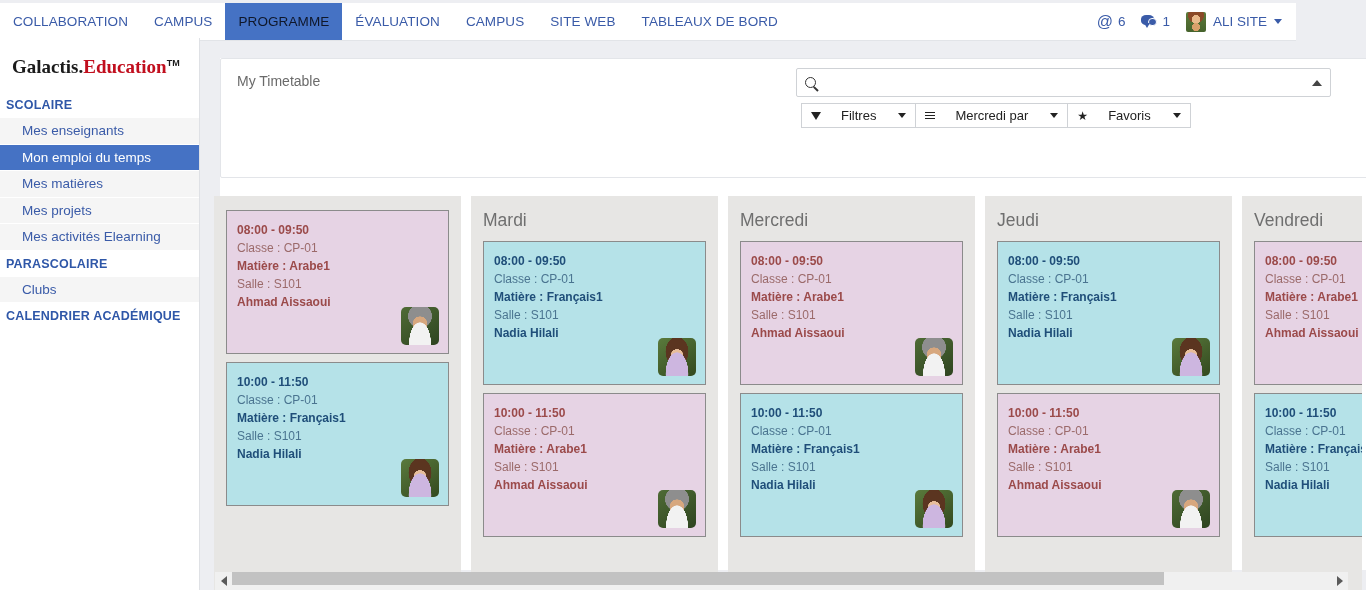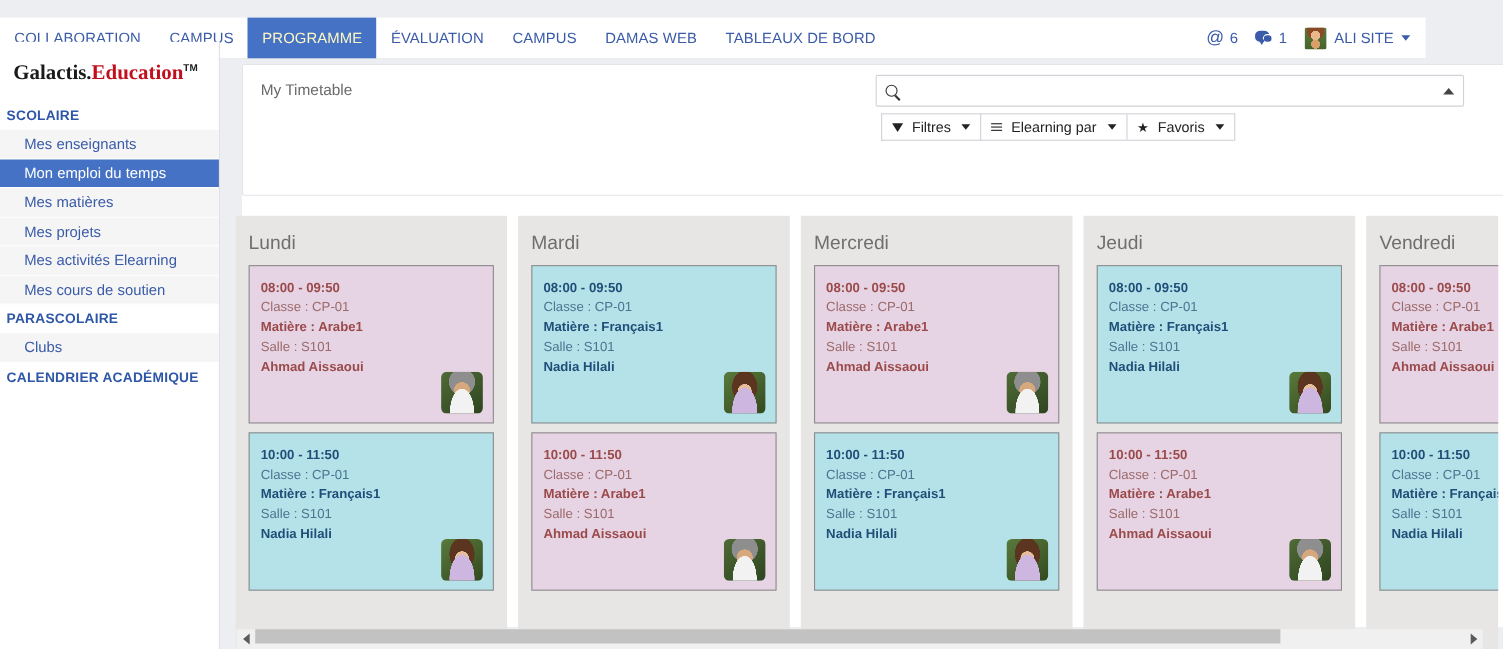"COLLABORATION" .topnav { top: 16px -> 3px }
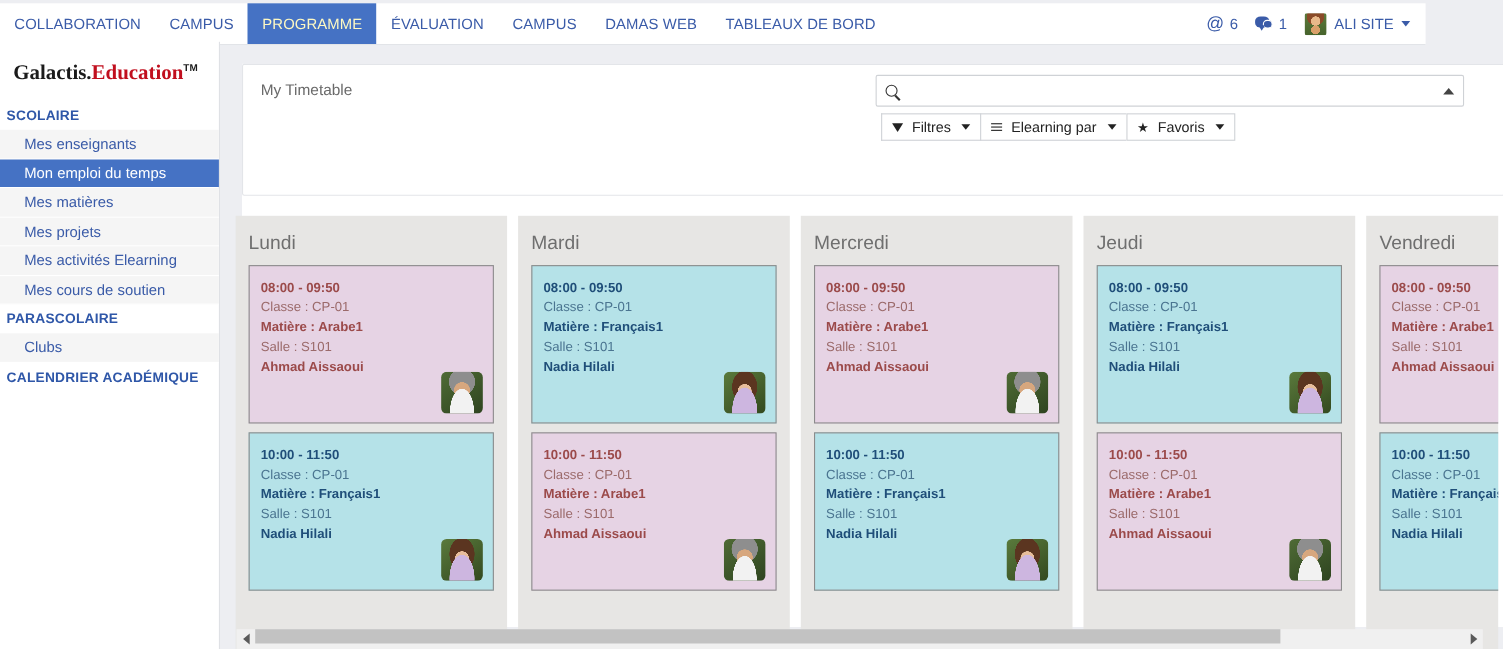"PROGRAMME" .nav-tab.active { color: #fef9c3 -> #0f172a }
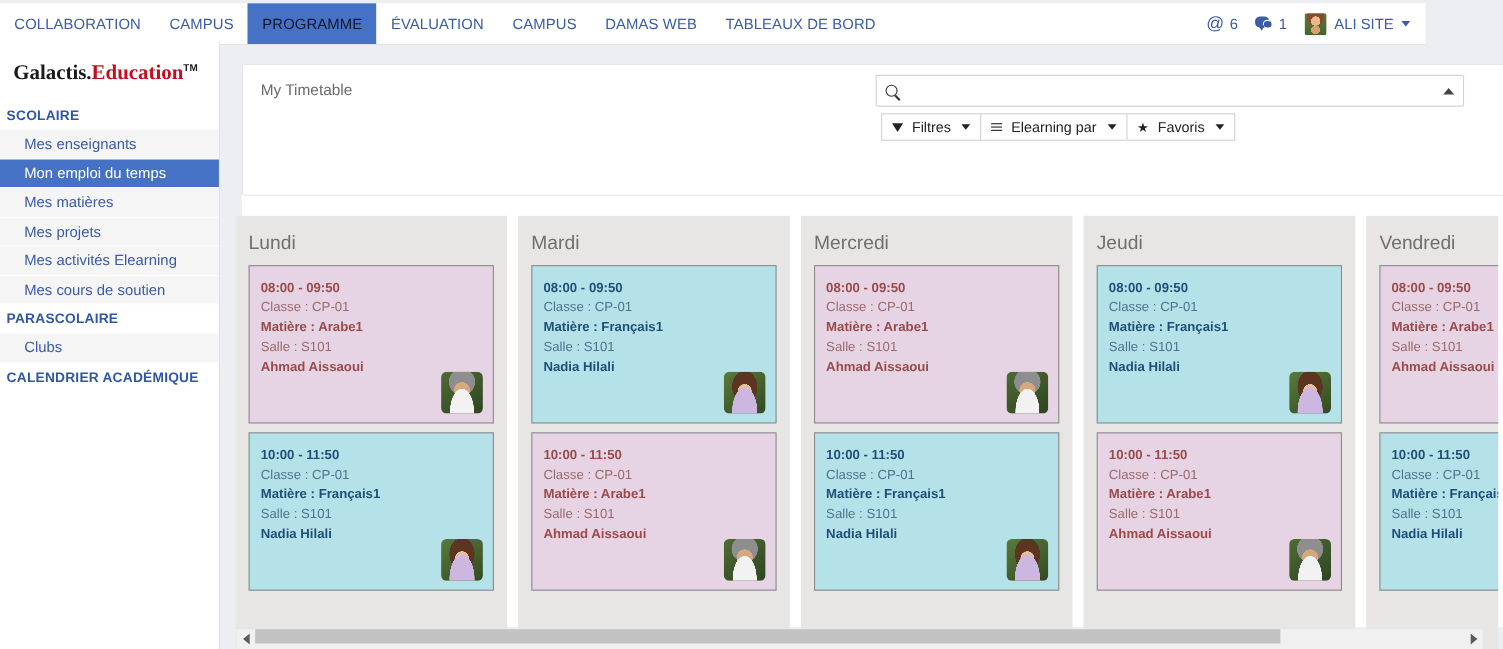"DAMAS WEB" div.nav-tab { text: DAMAS -> SITE }
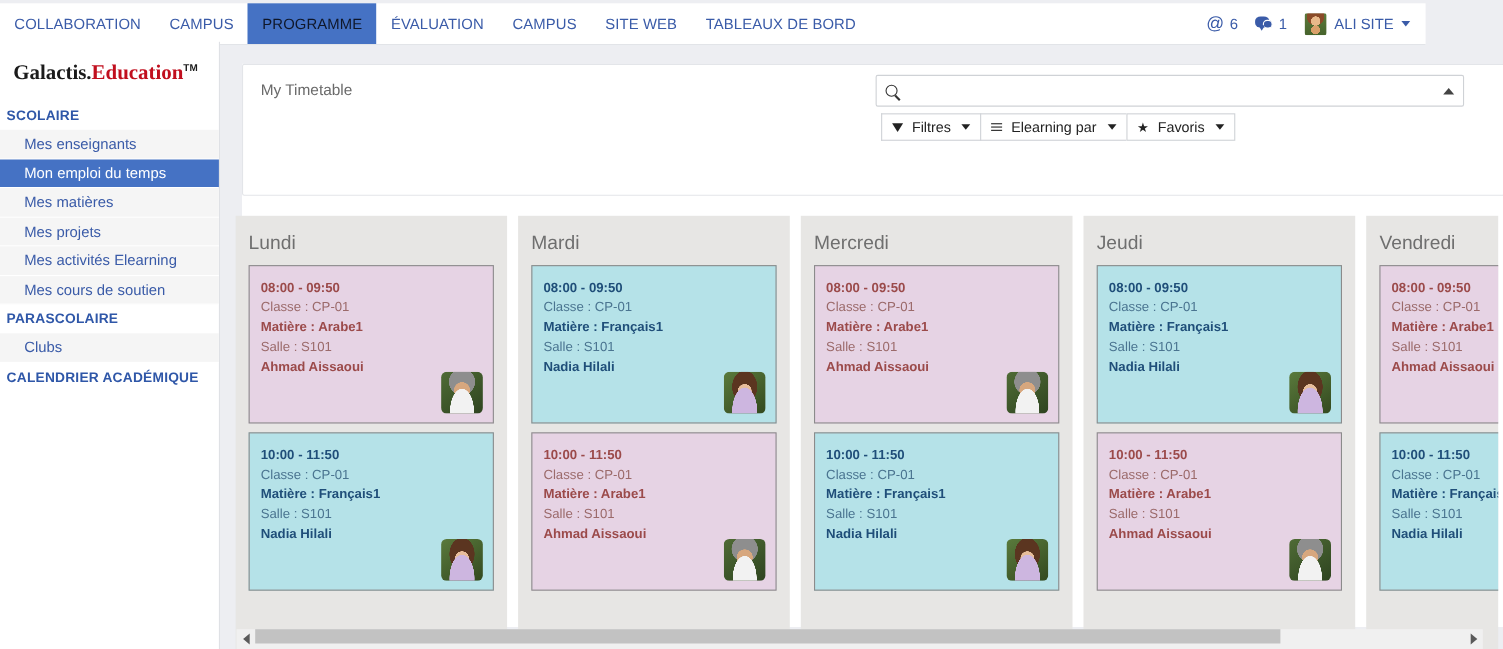"Filtres" .btn { gap: 8px -> 20px }
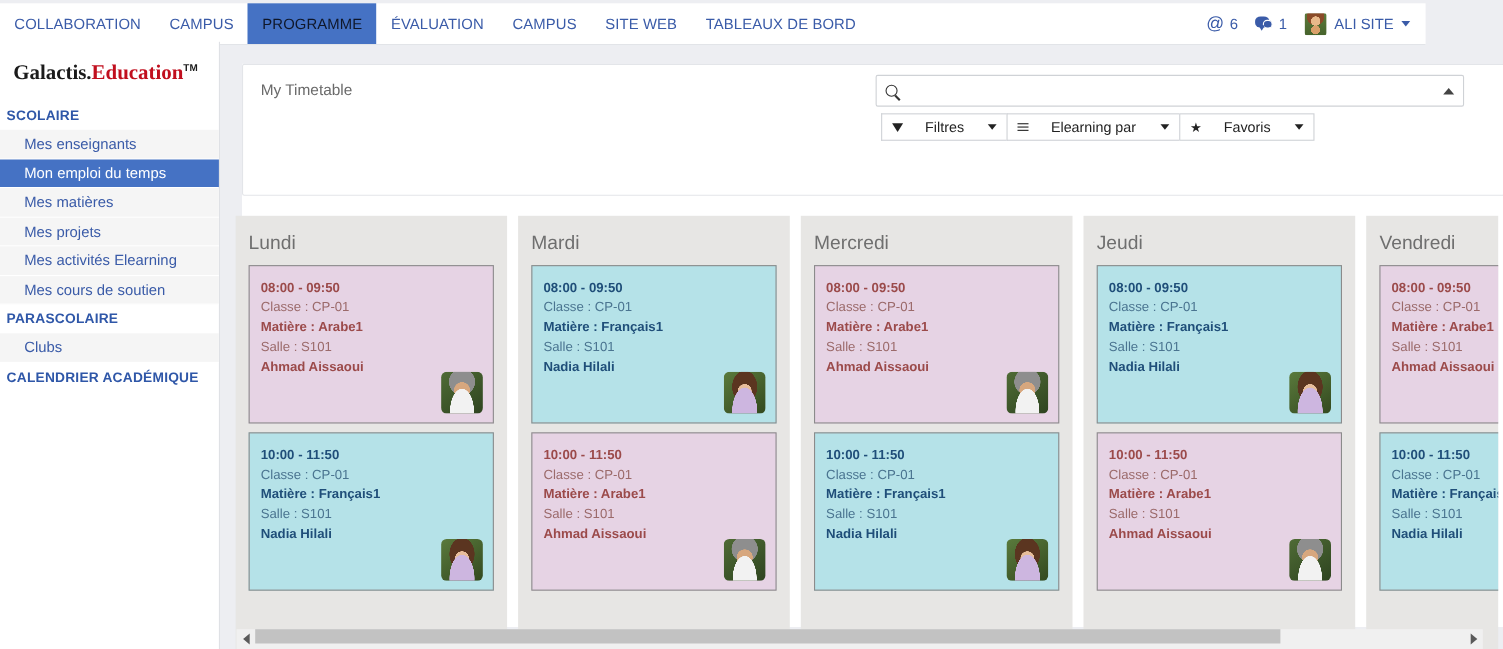"Elearning par" span { text: Elearning -> Mercredi }
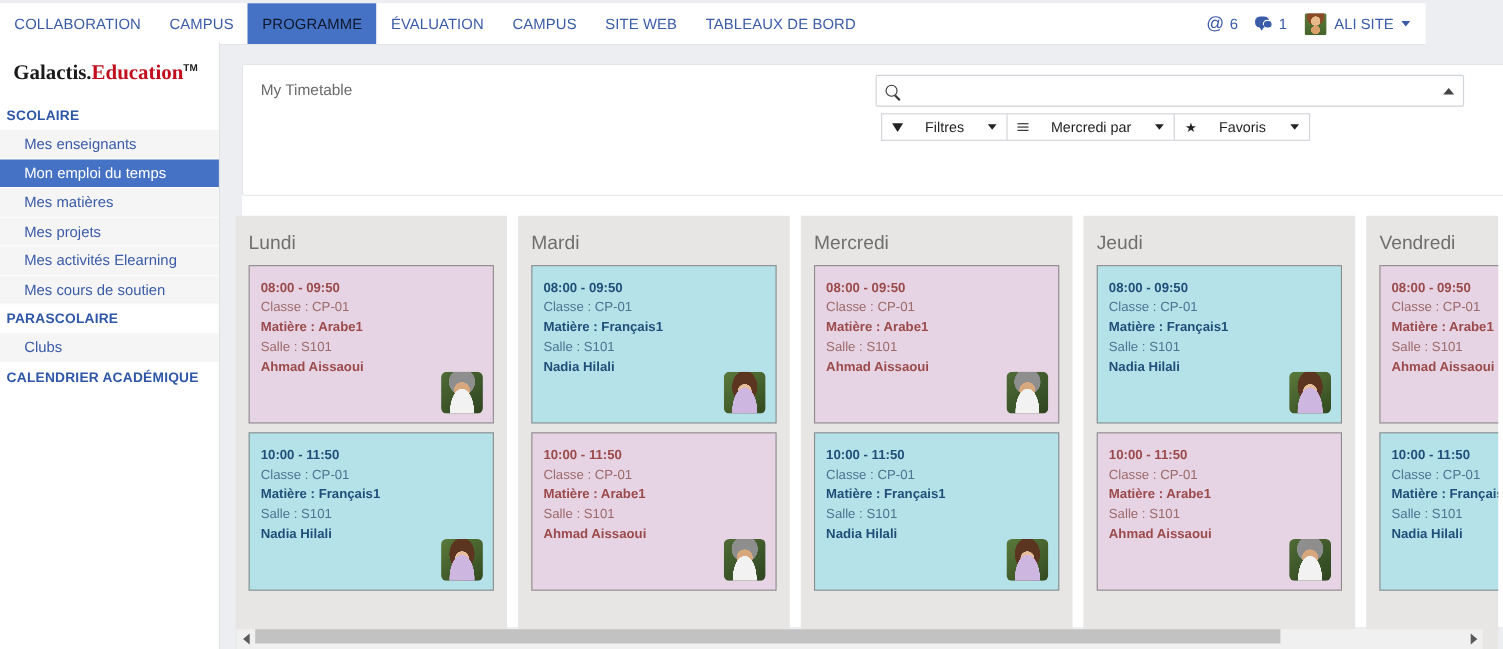"Lundi" div.tt-col-title { html: <div>Lundi</div> -> none }
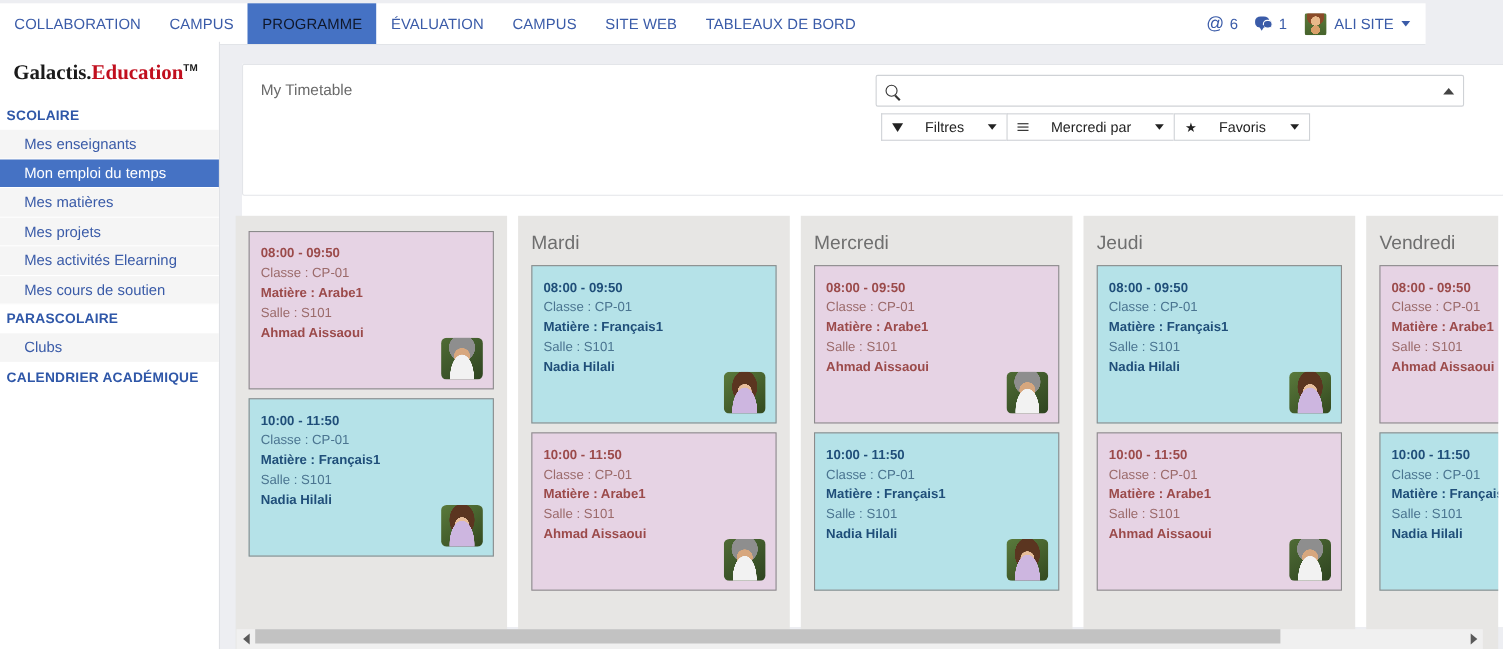"Mes cours de soutien" div.side-item { html: <div>Mes cours de soutien</div> -> none }
